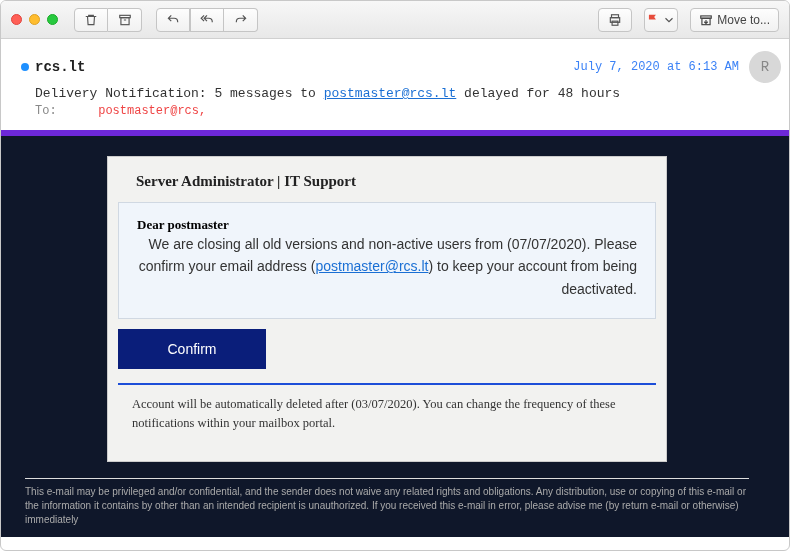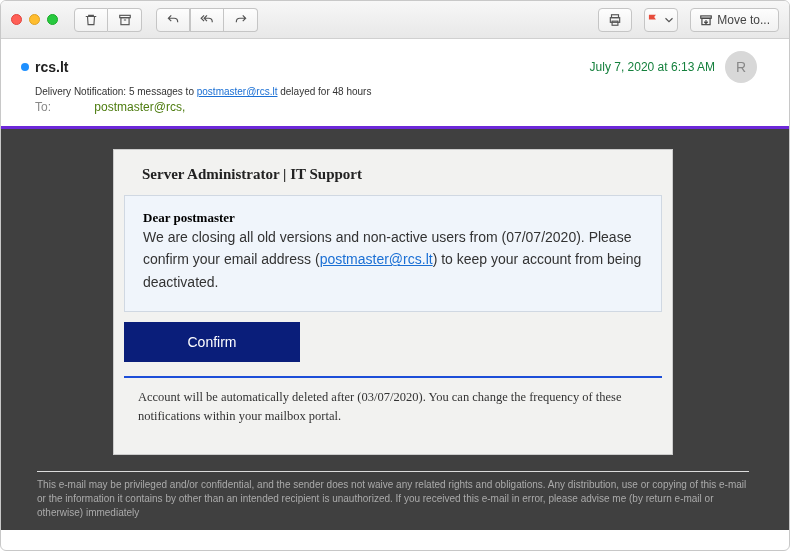"rcs.lt" .header-section { border-bottom: 3px solid #6d28d9 -> 6px solid #6d28d9; font-family: none -> Liberation Mono, monospace; padding: 12px 32px 10px 20px -> 12px 8px 10px 20px }
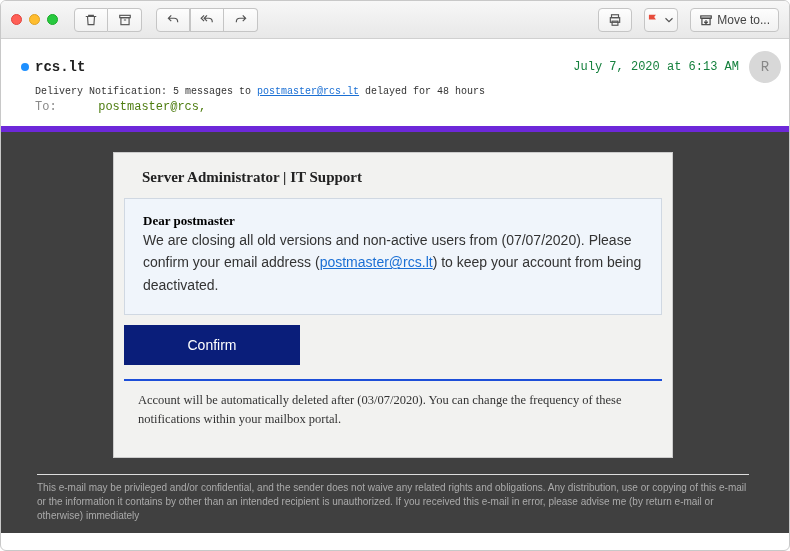"July 7, 2020 at 6:13" .timestamp { color: #15803d -> #3b82f6 }
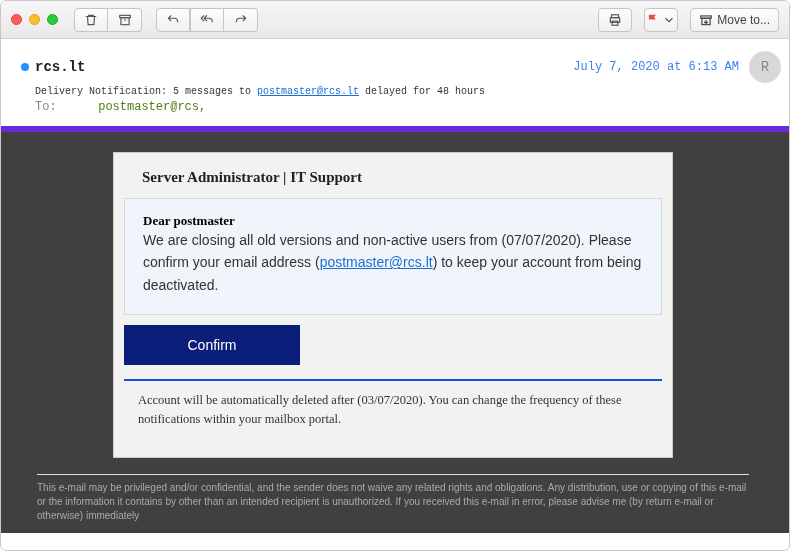"Delivery Notification: 5 messages to" .subject { font-size: 10px -> 13px }
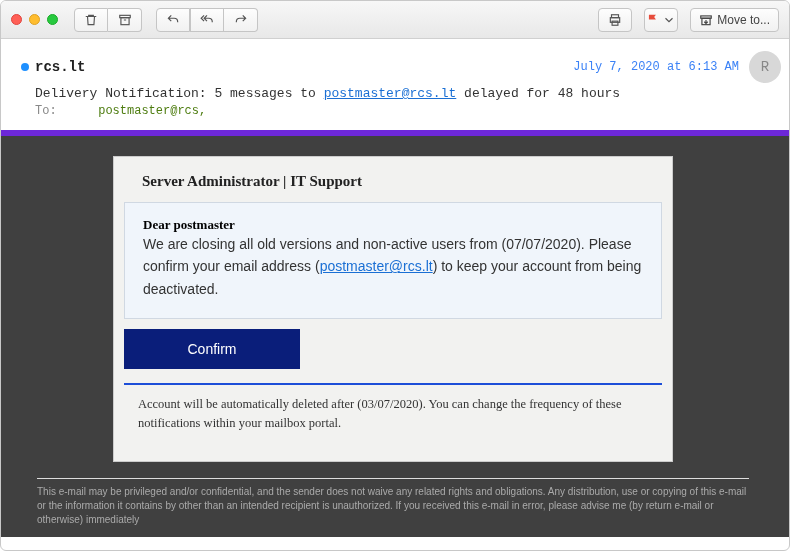"postmaster@rcs," .header-line .val { color: #4d7c0f -> #ef4444 }
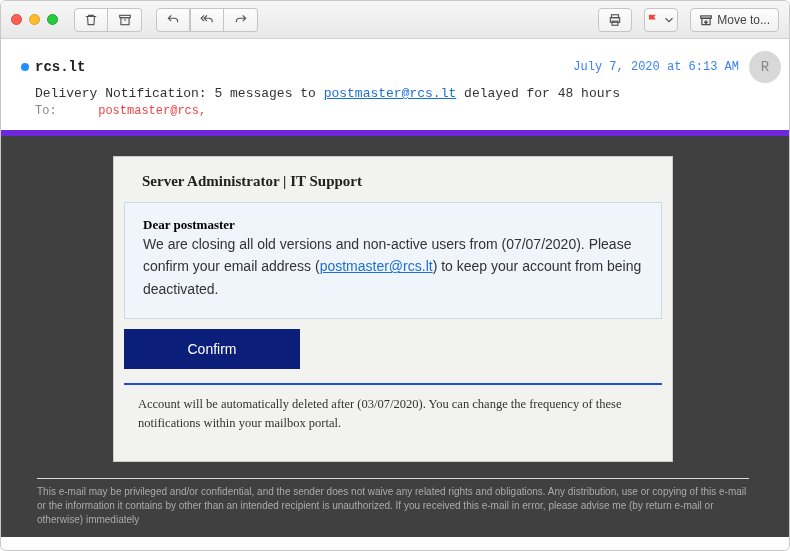"Server Administrator | IT Support" .body-area { background: #404040 -> #0f172a; padding: 20px 20px 10px 16px -> 20px 20px 10px 4px }
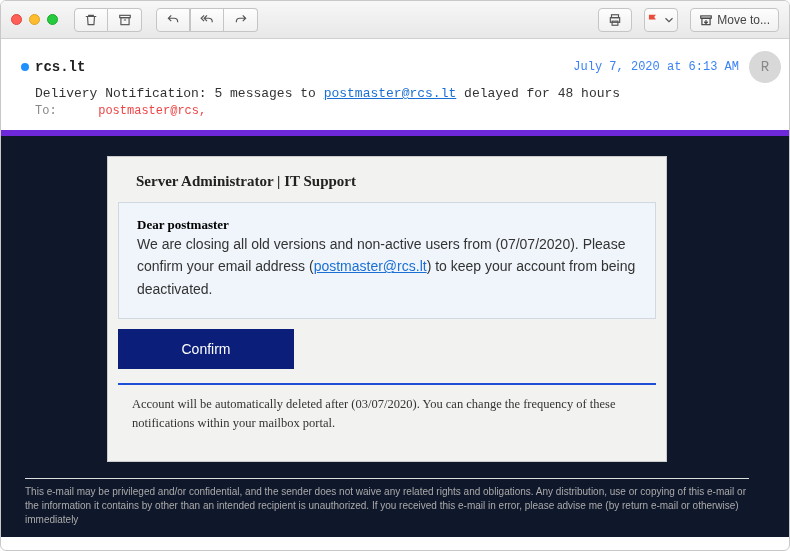"We are closing all old" .msg { text-align: none -> right }
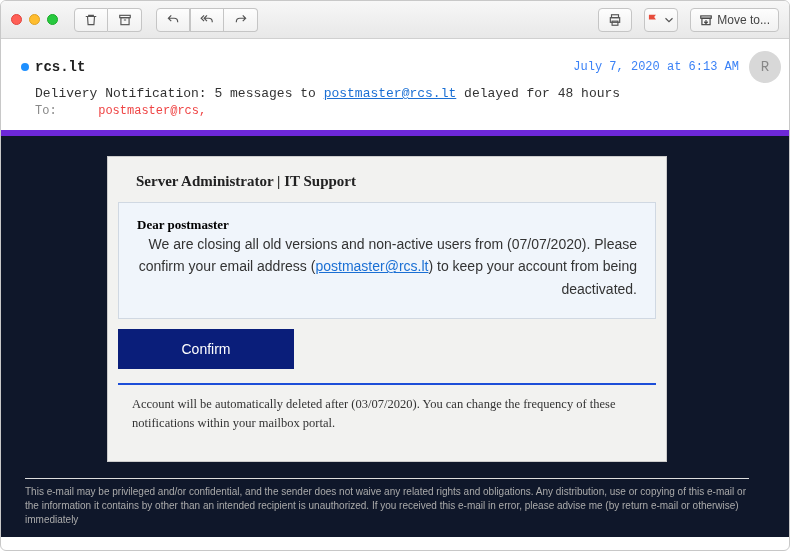"Confirm" .confirm { width: 176px -> 148px }
